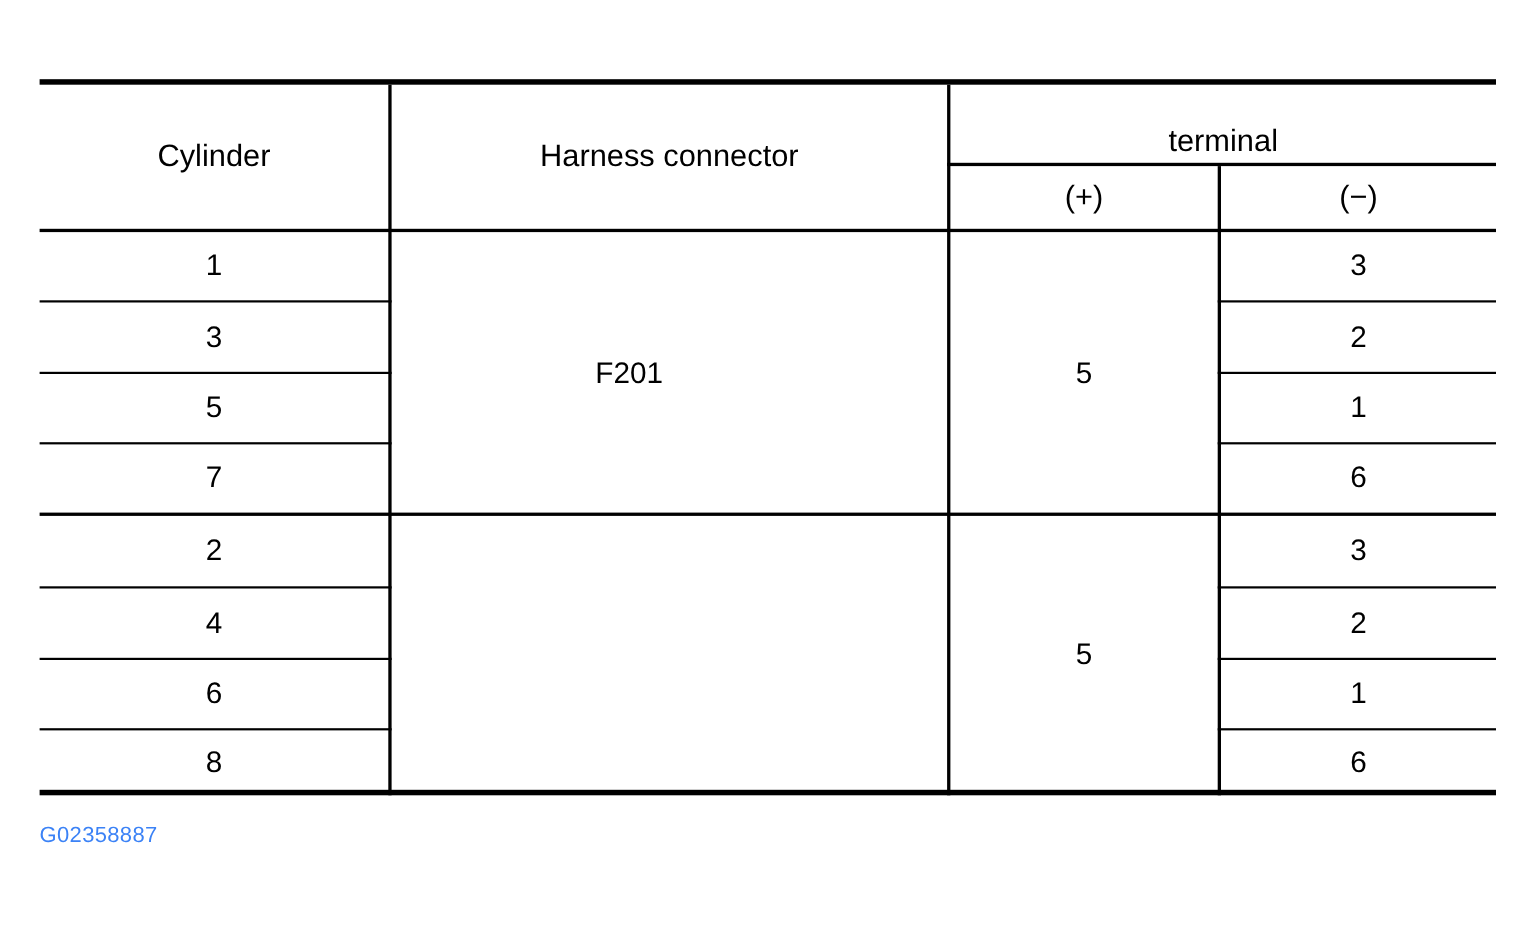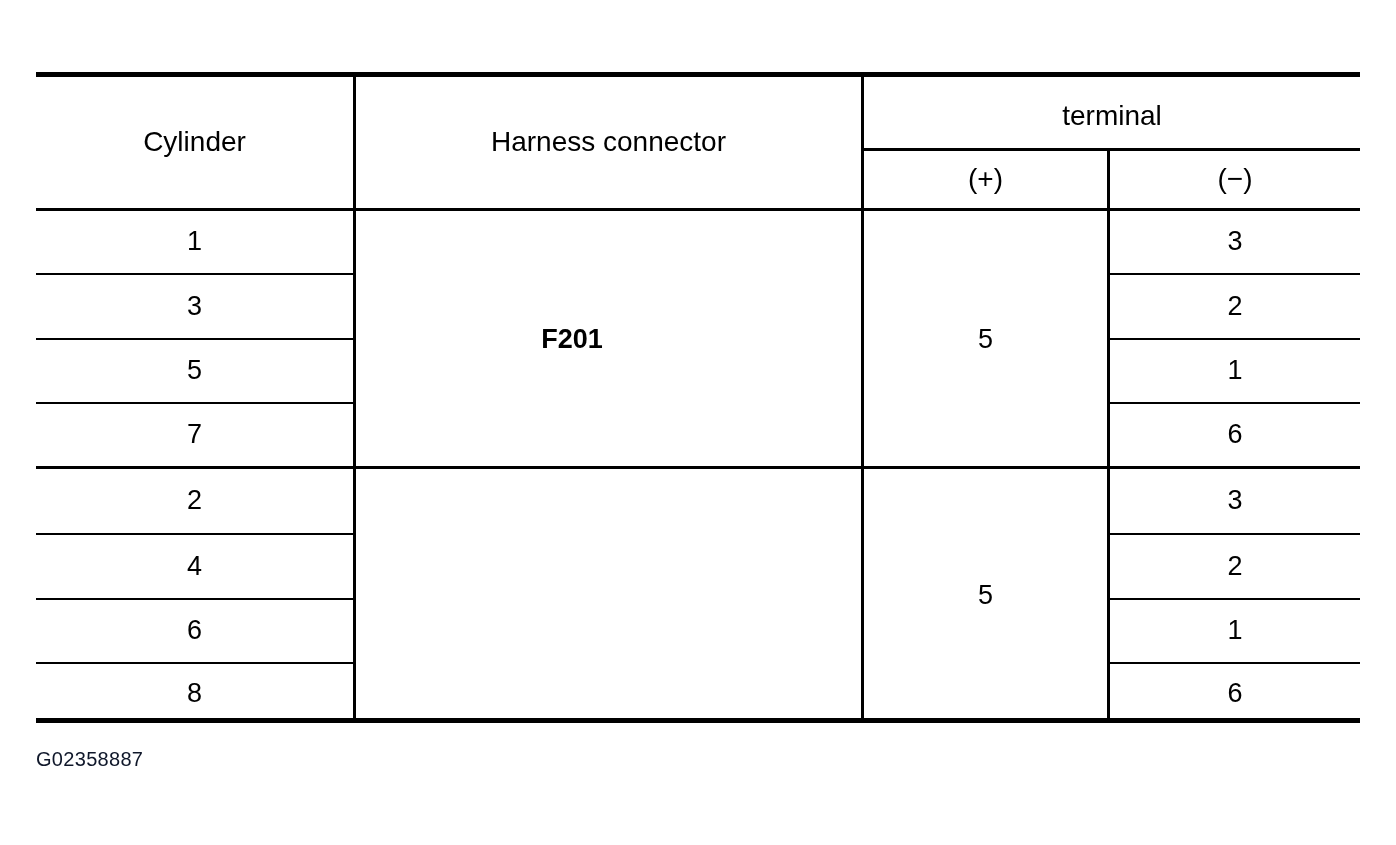"terminal" .cell.c-terminal { top: 4px -> 16px }
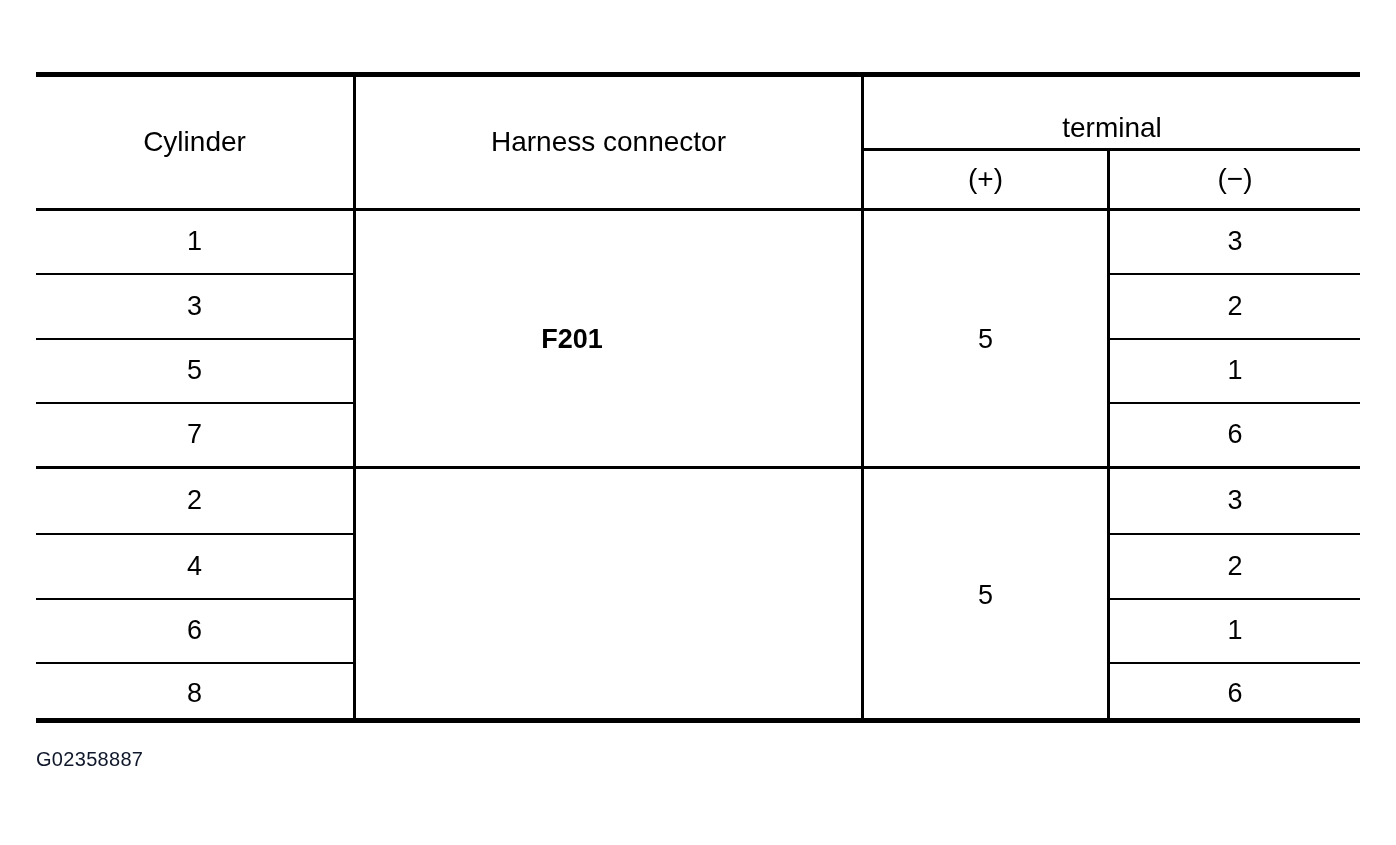"F201" .col-conn { font-weight: bold -> none }
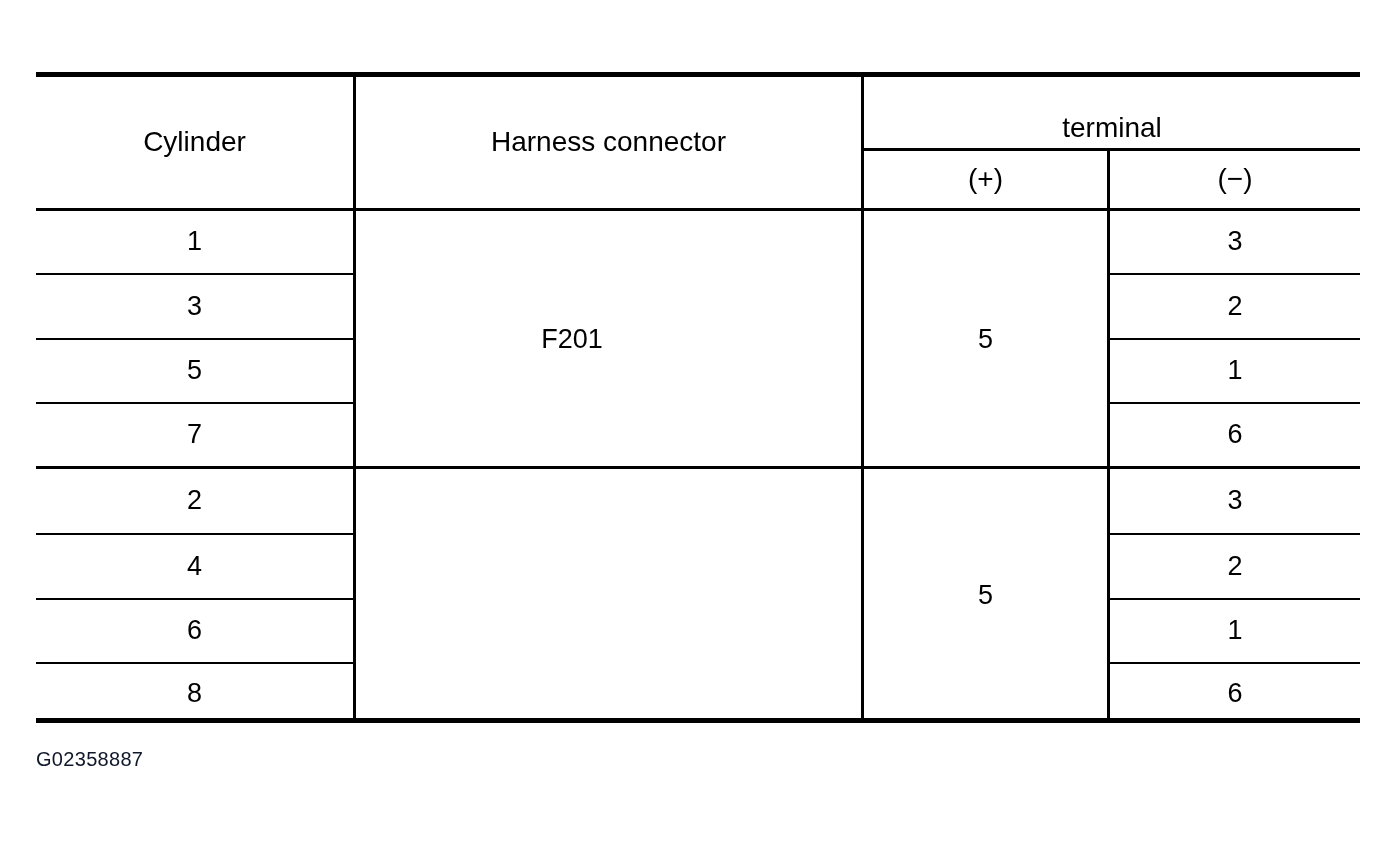"G02358887" #caption { color: #0f172a -> #3b82f6 }
